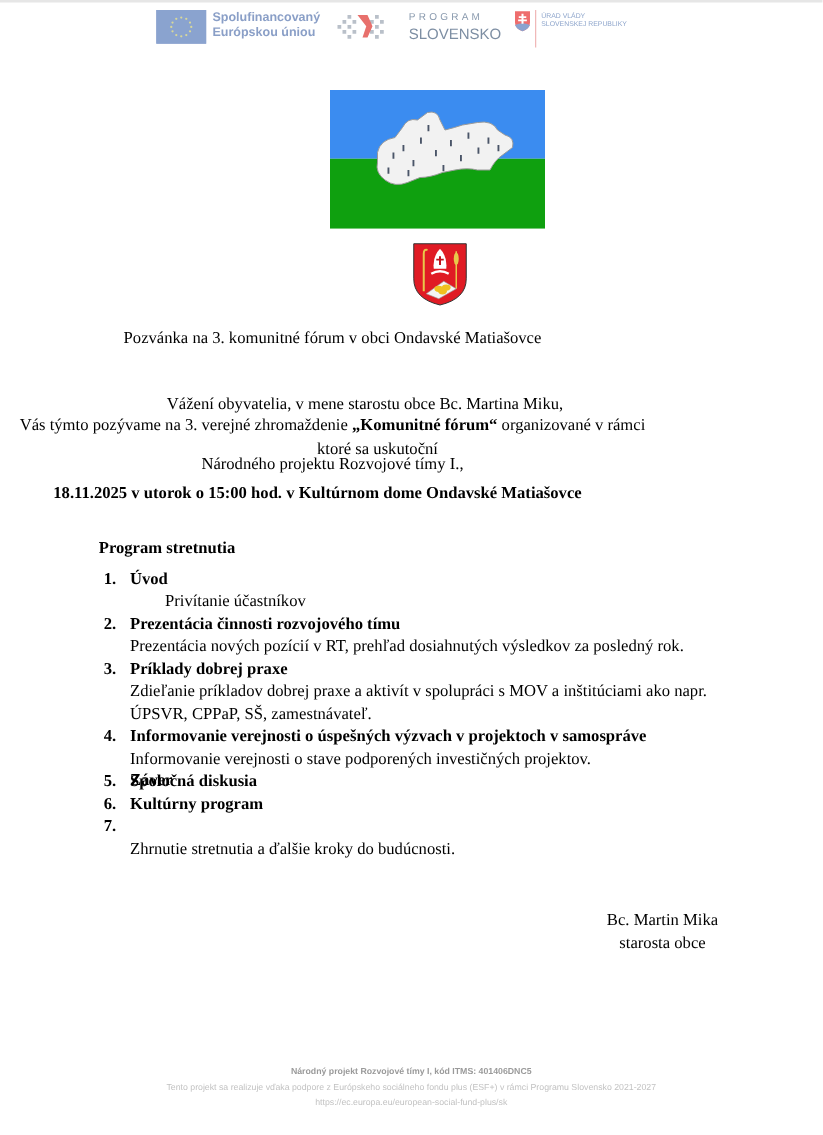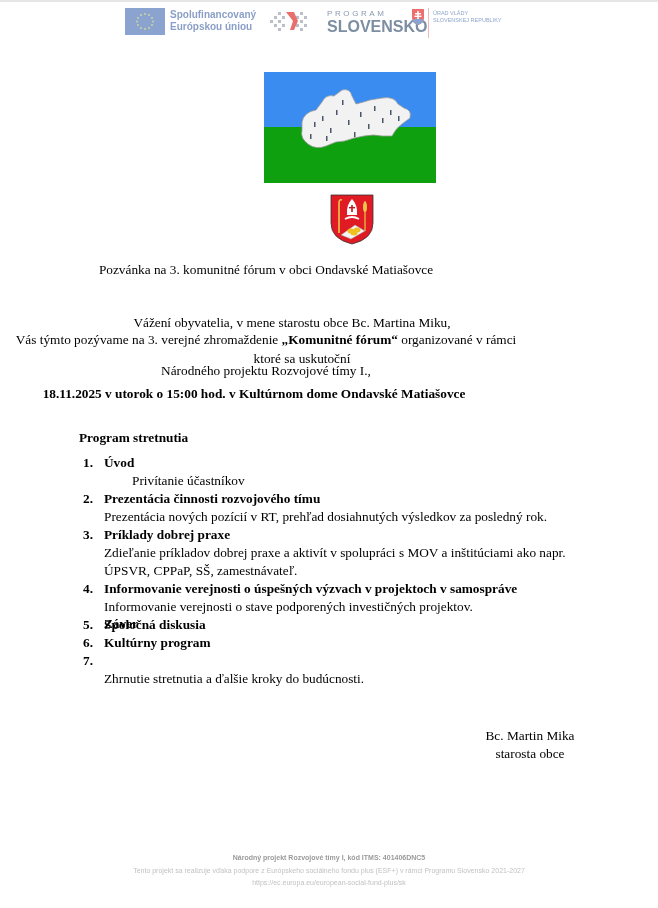"SLOVENSKO" .ps-text .l2 { font-size: 16px -> 12px; font-weight: bold -> normal }
